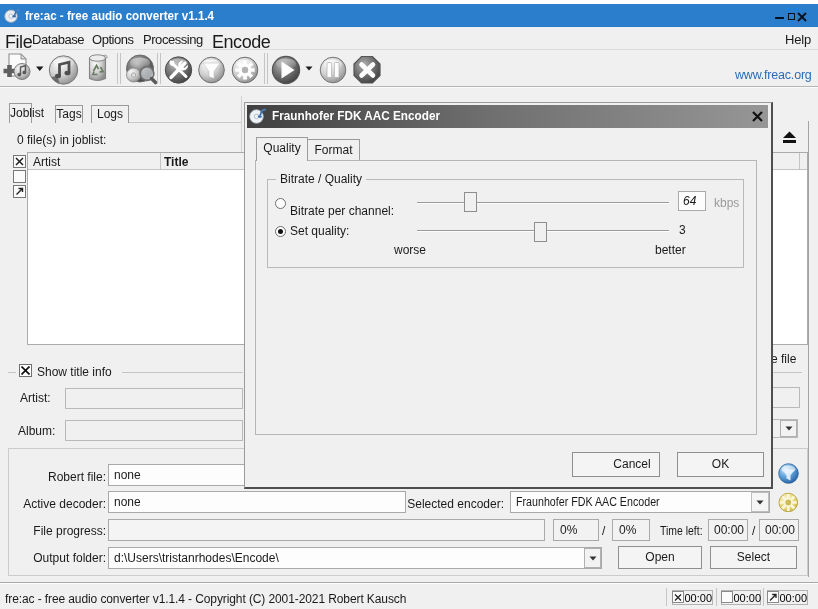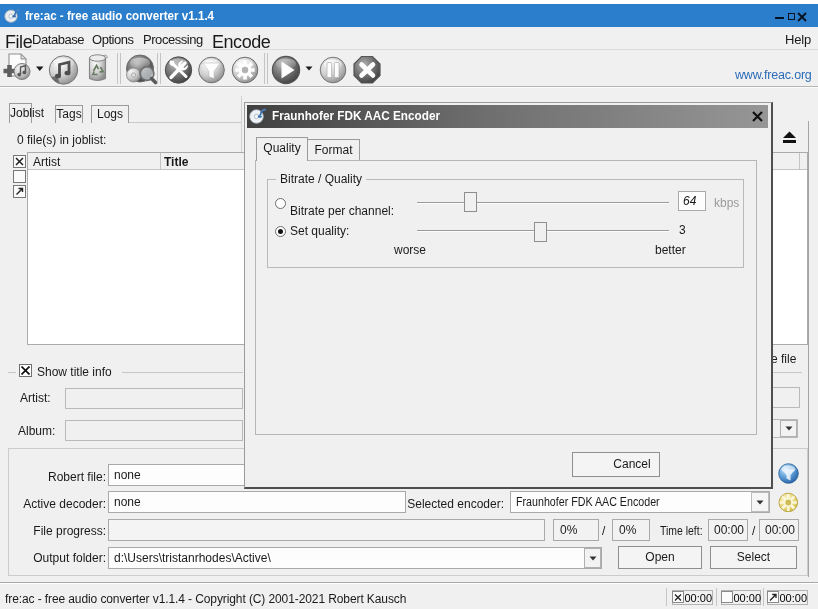"OK" div.btn { html: none -> <div>OK</div> }
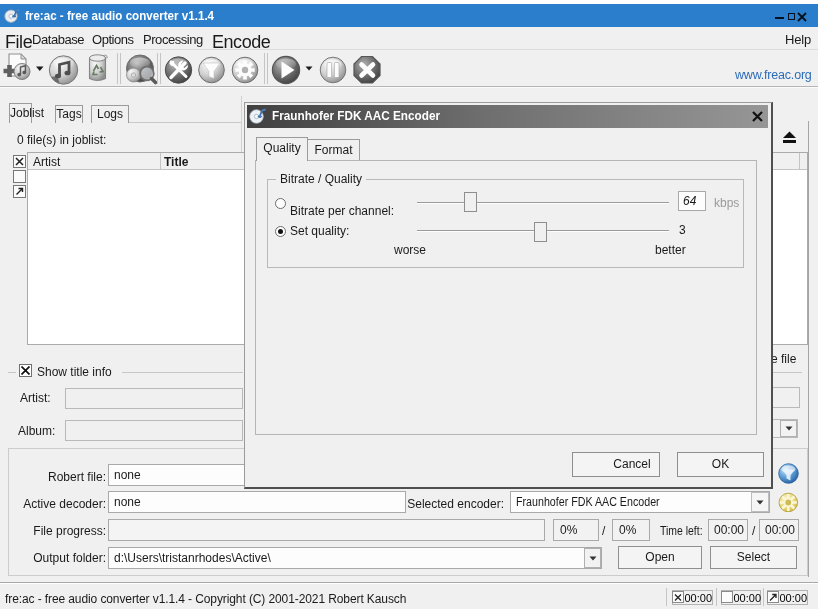"d:\Users\tristanrhodes\Active\" span { text: Active -> Encode }
